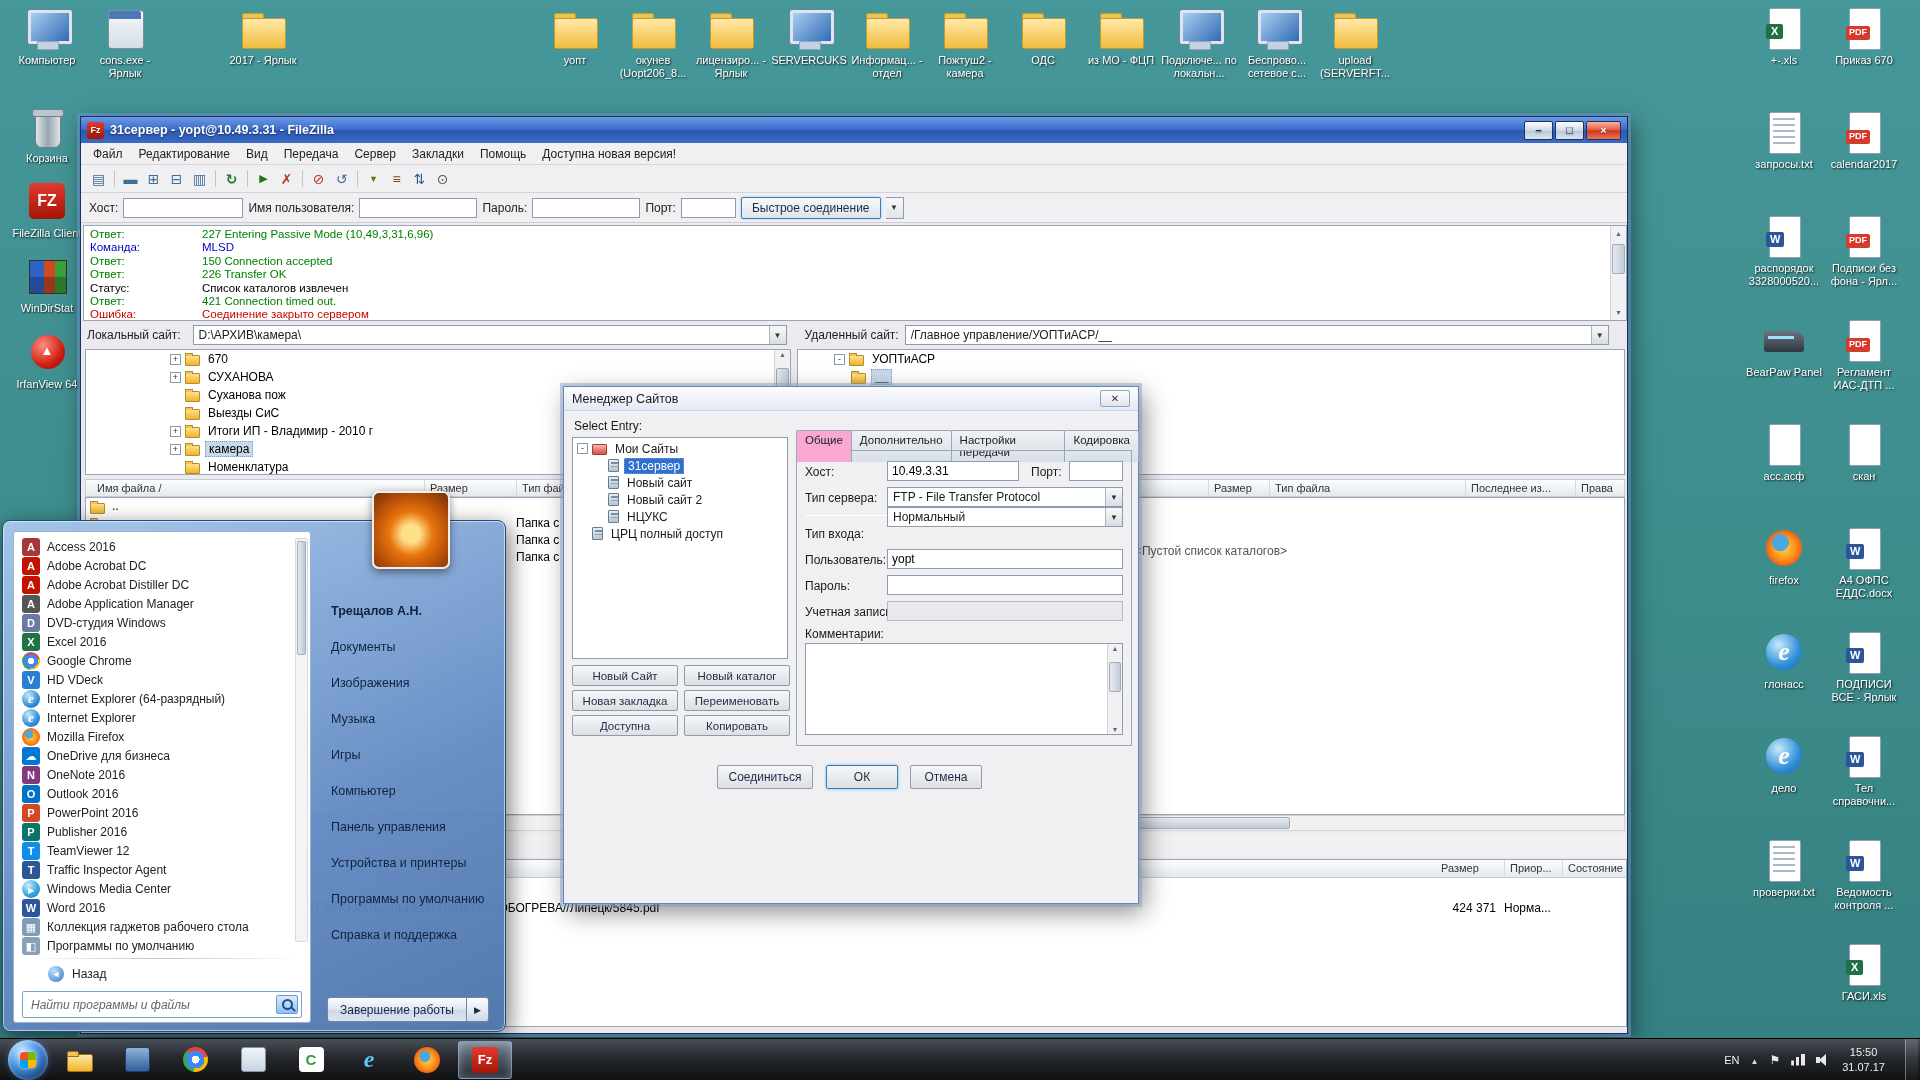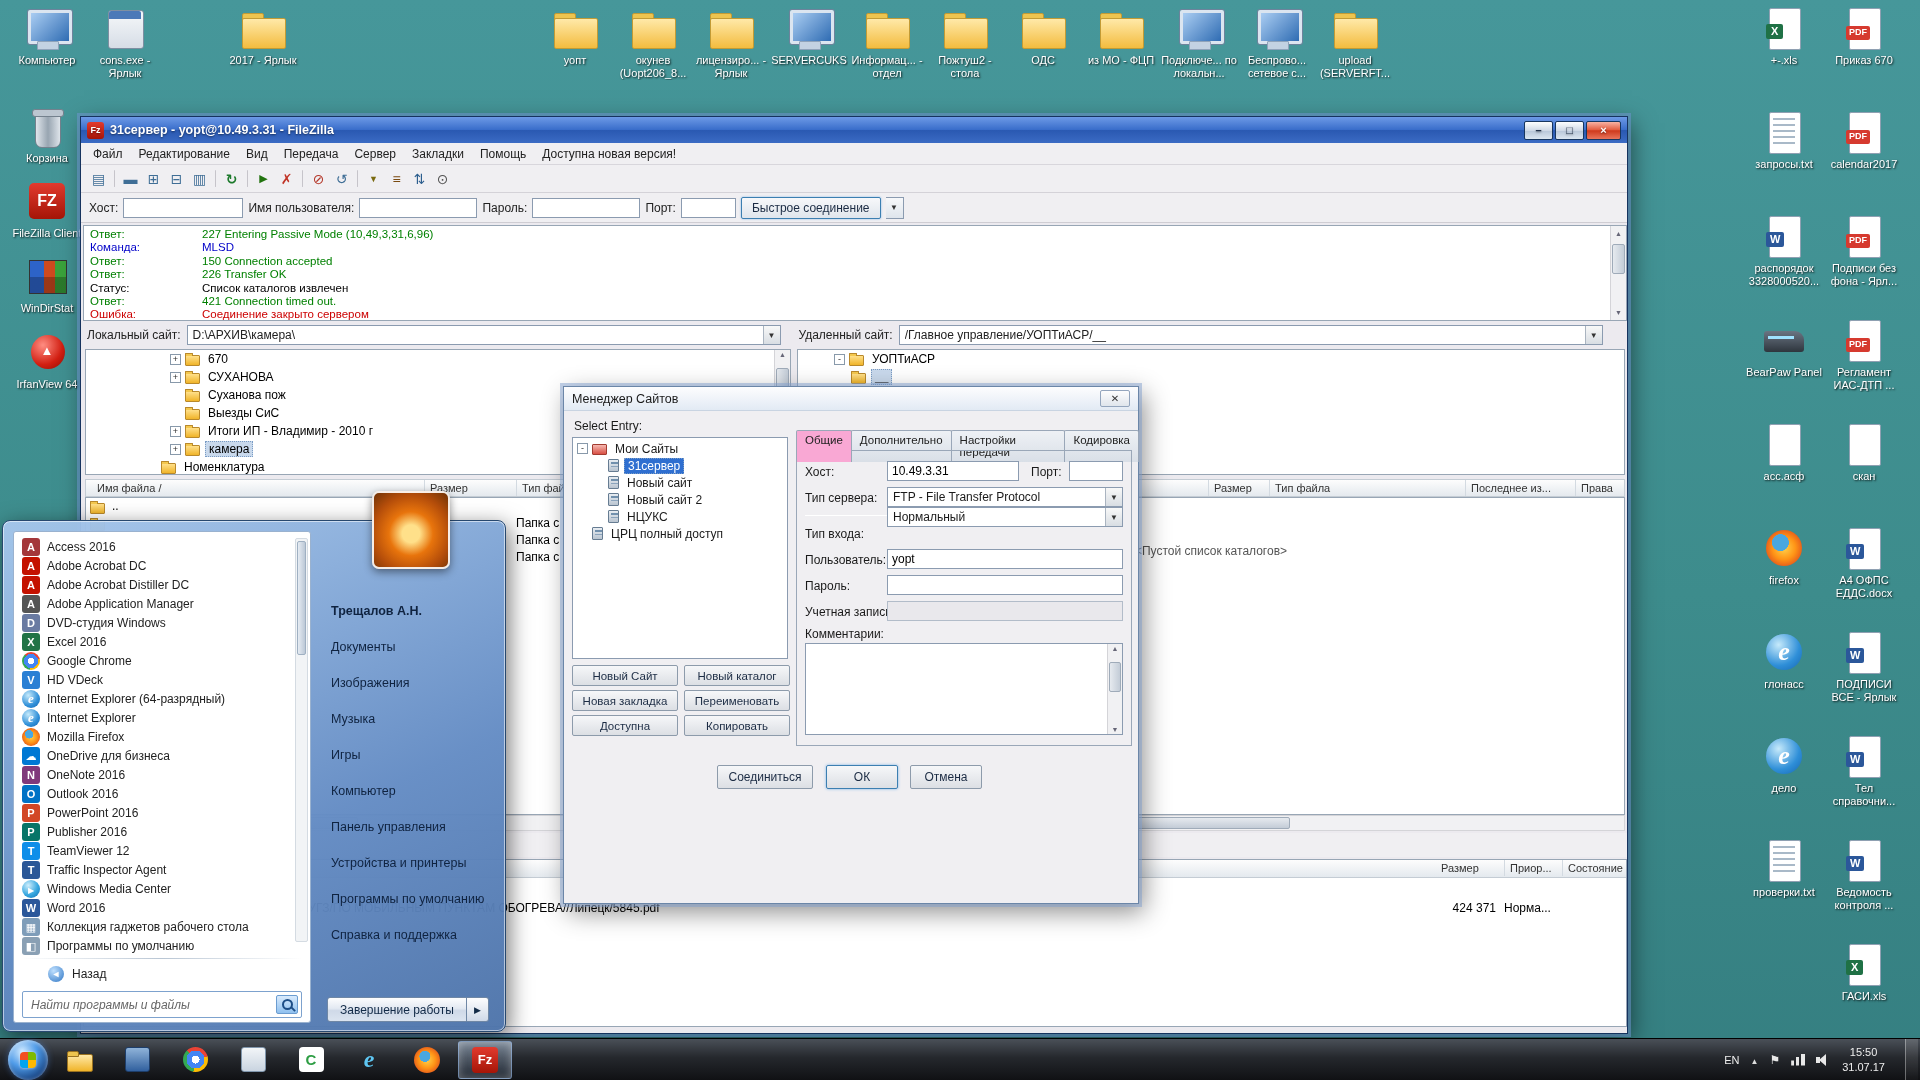"Пожтуш2 - стола" span.dlbl { text: стола -> камера }
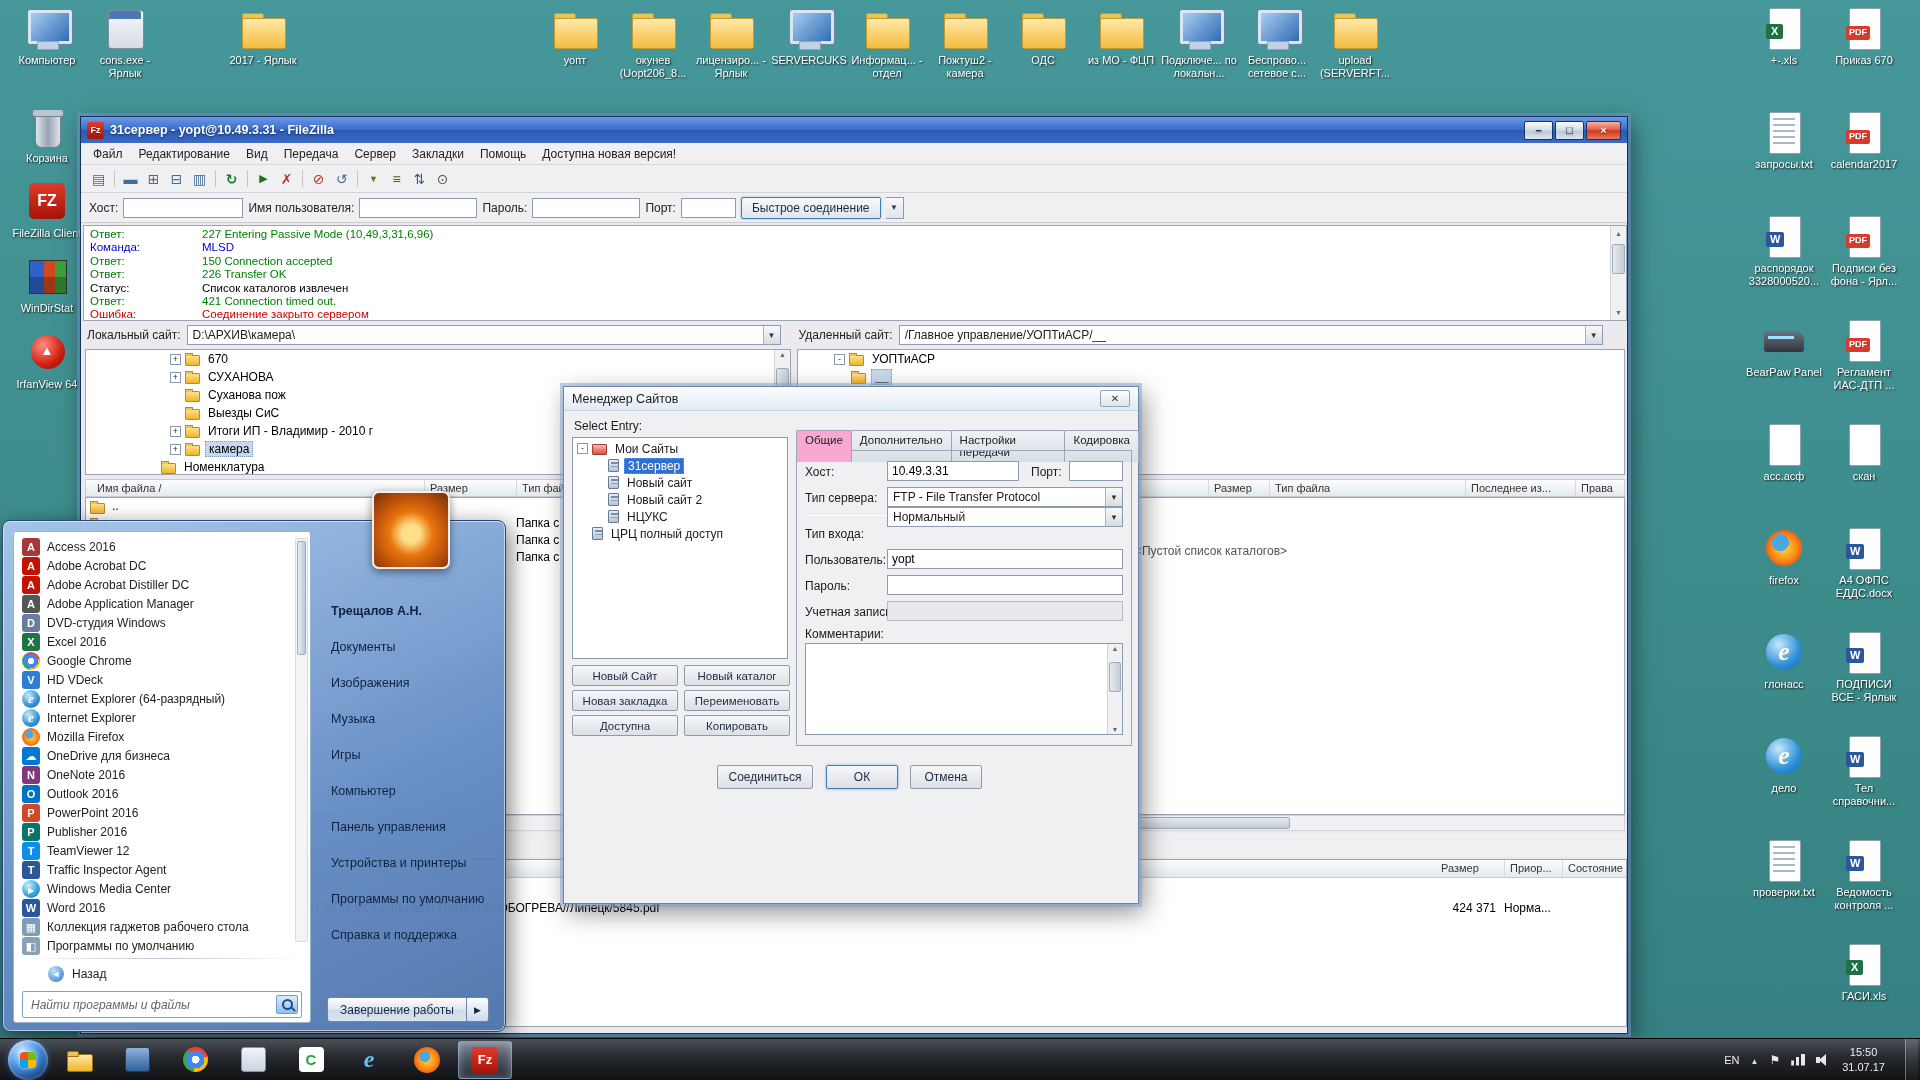"D:\АРХИВ\камера\" span.combo { margin-left: 6px -> 12px }
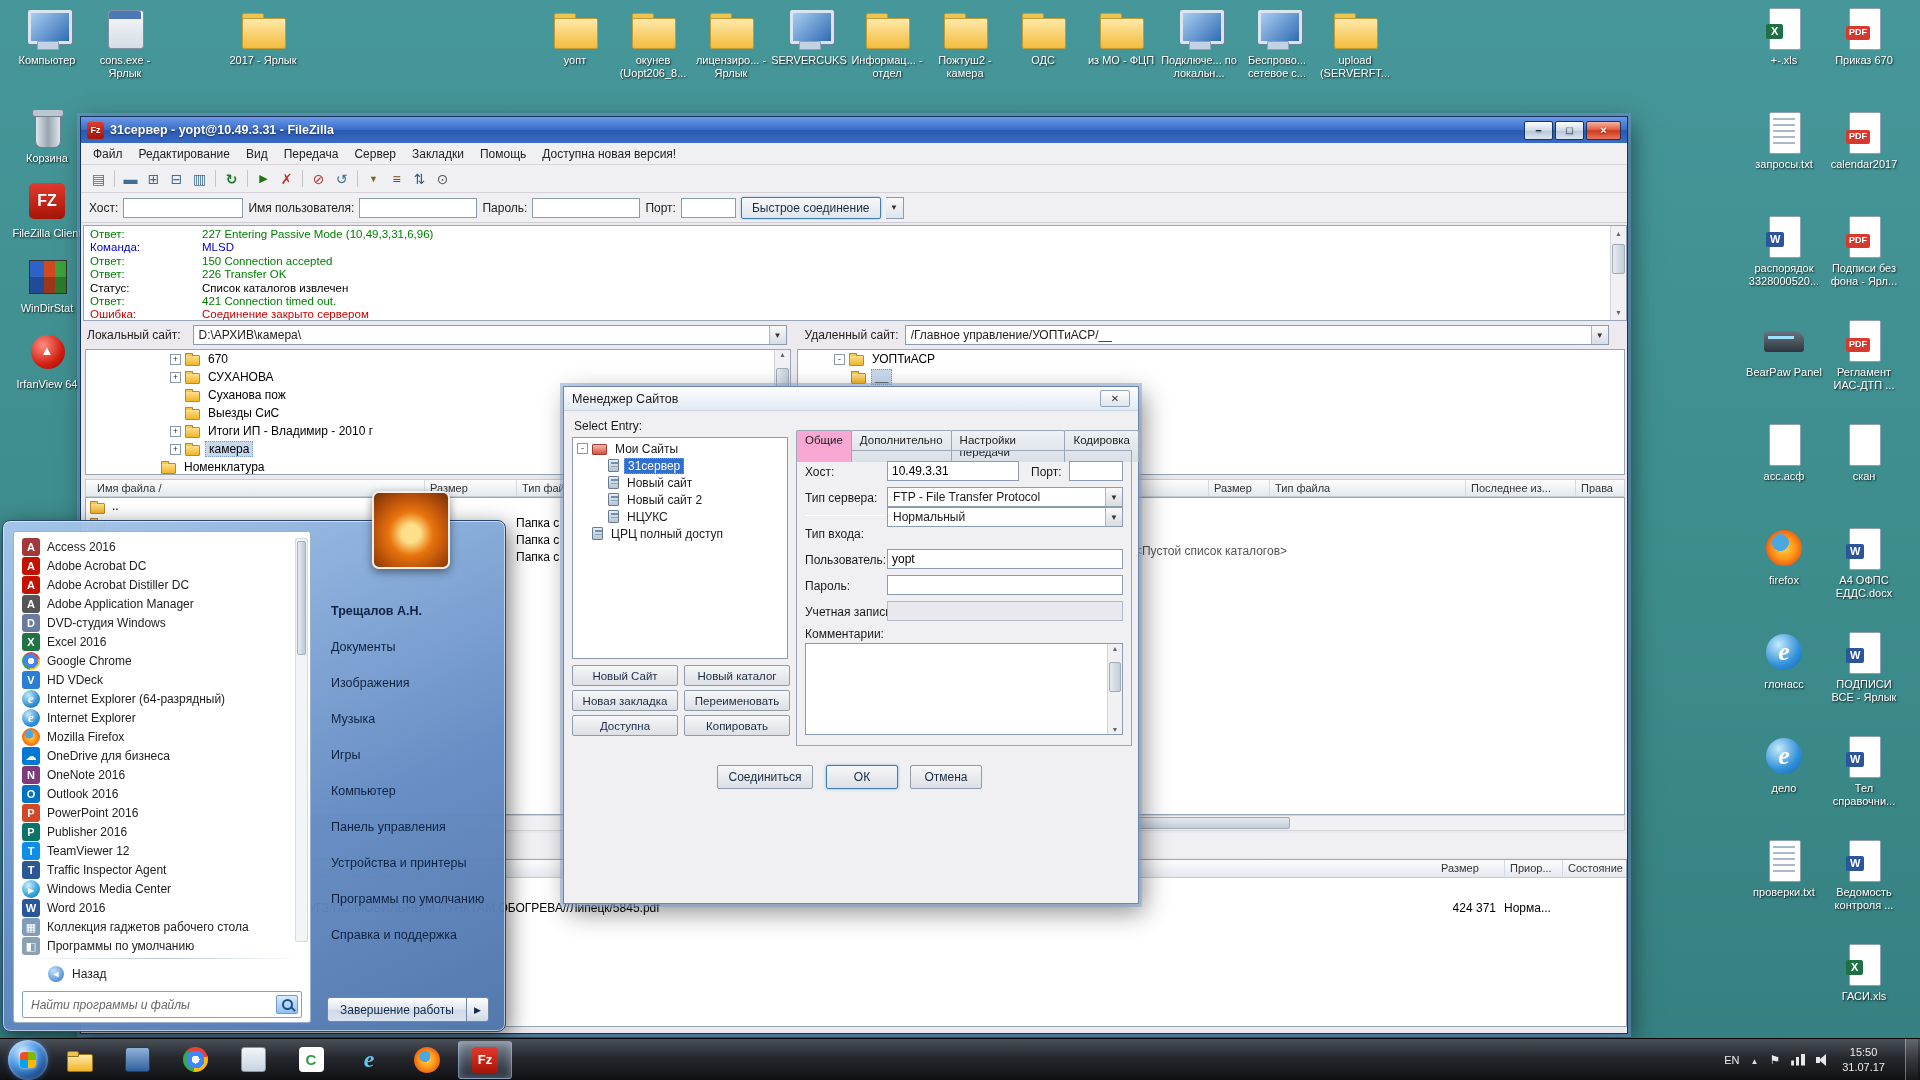"Номенклатура" div.trow { padding-left: 60px -> 84px }
